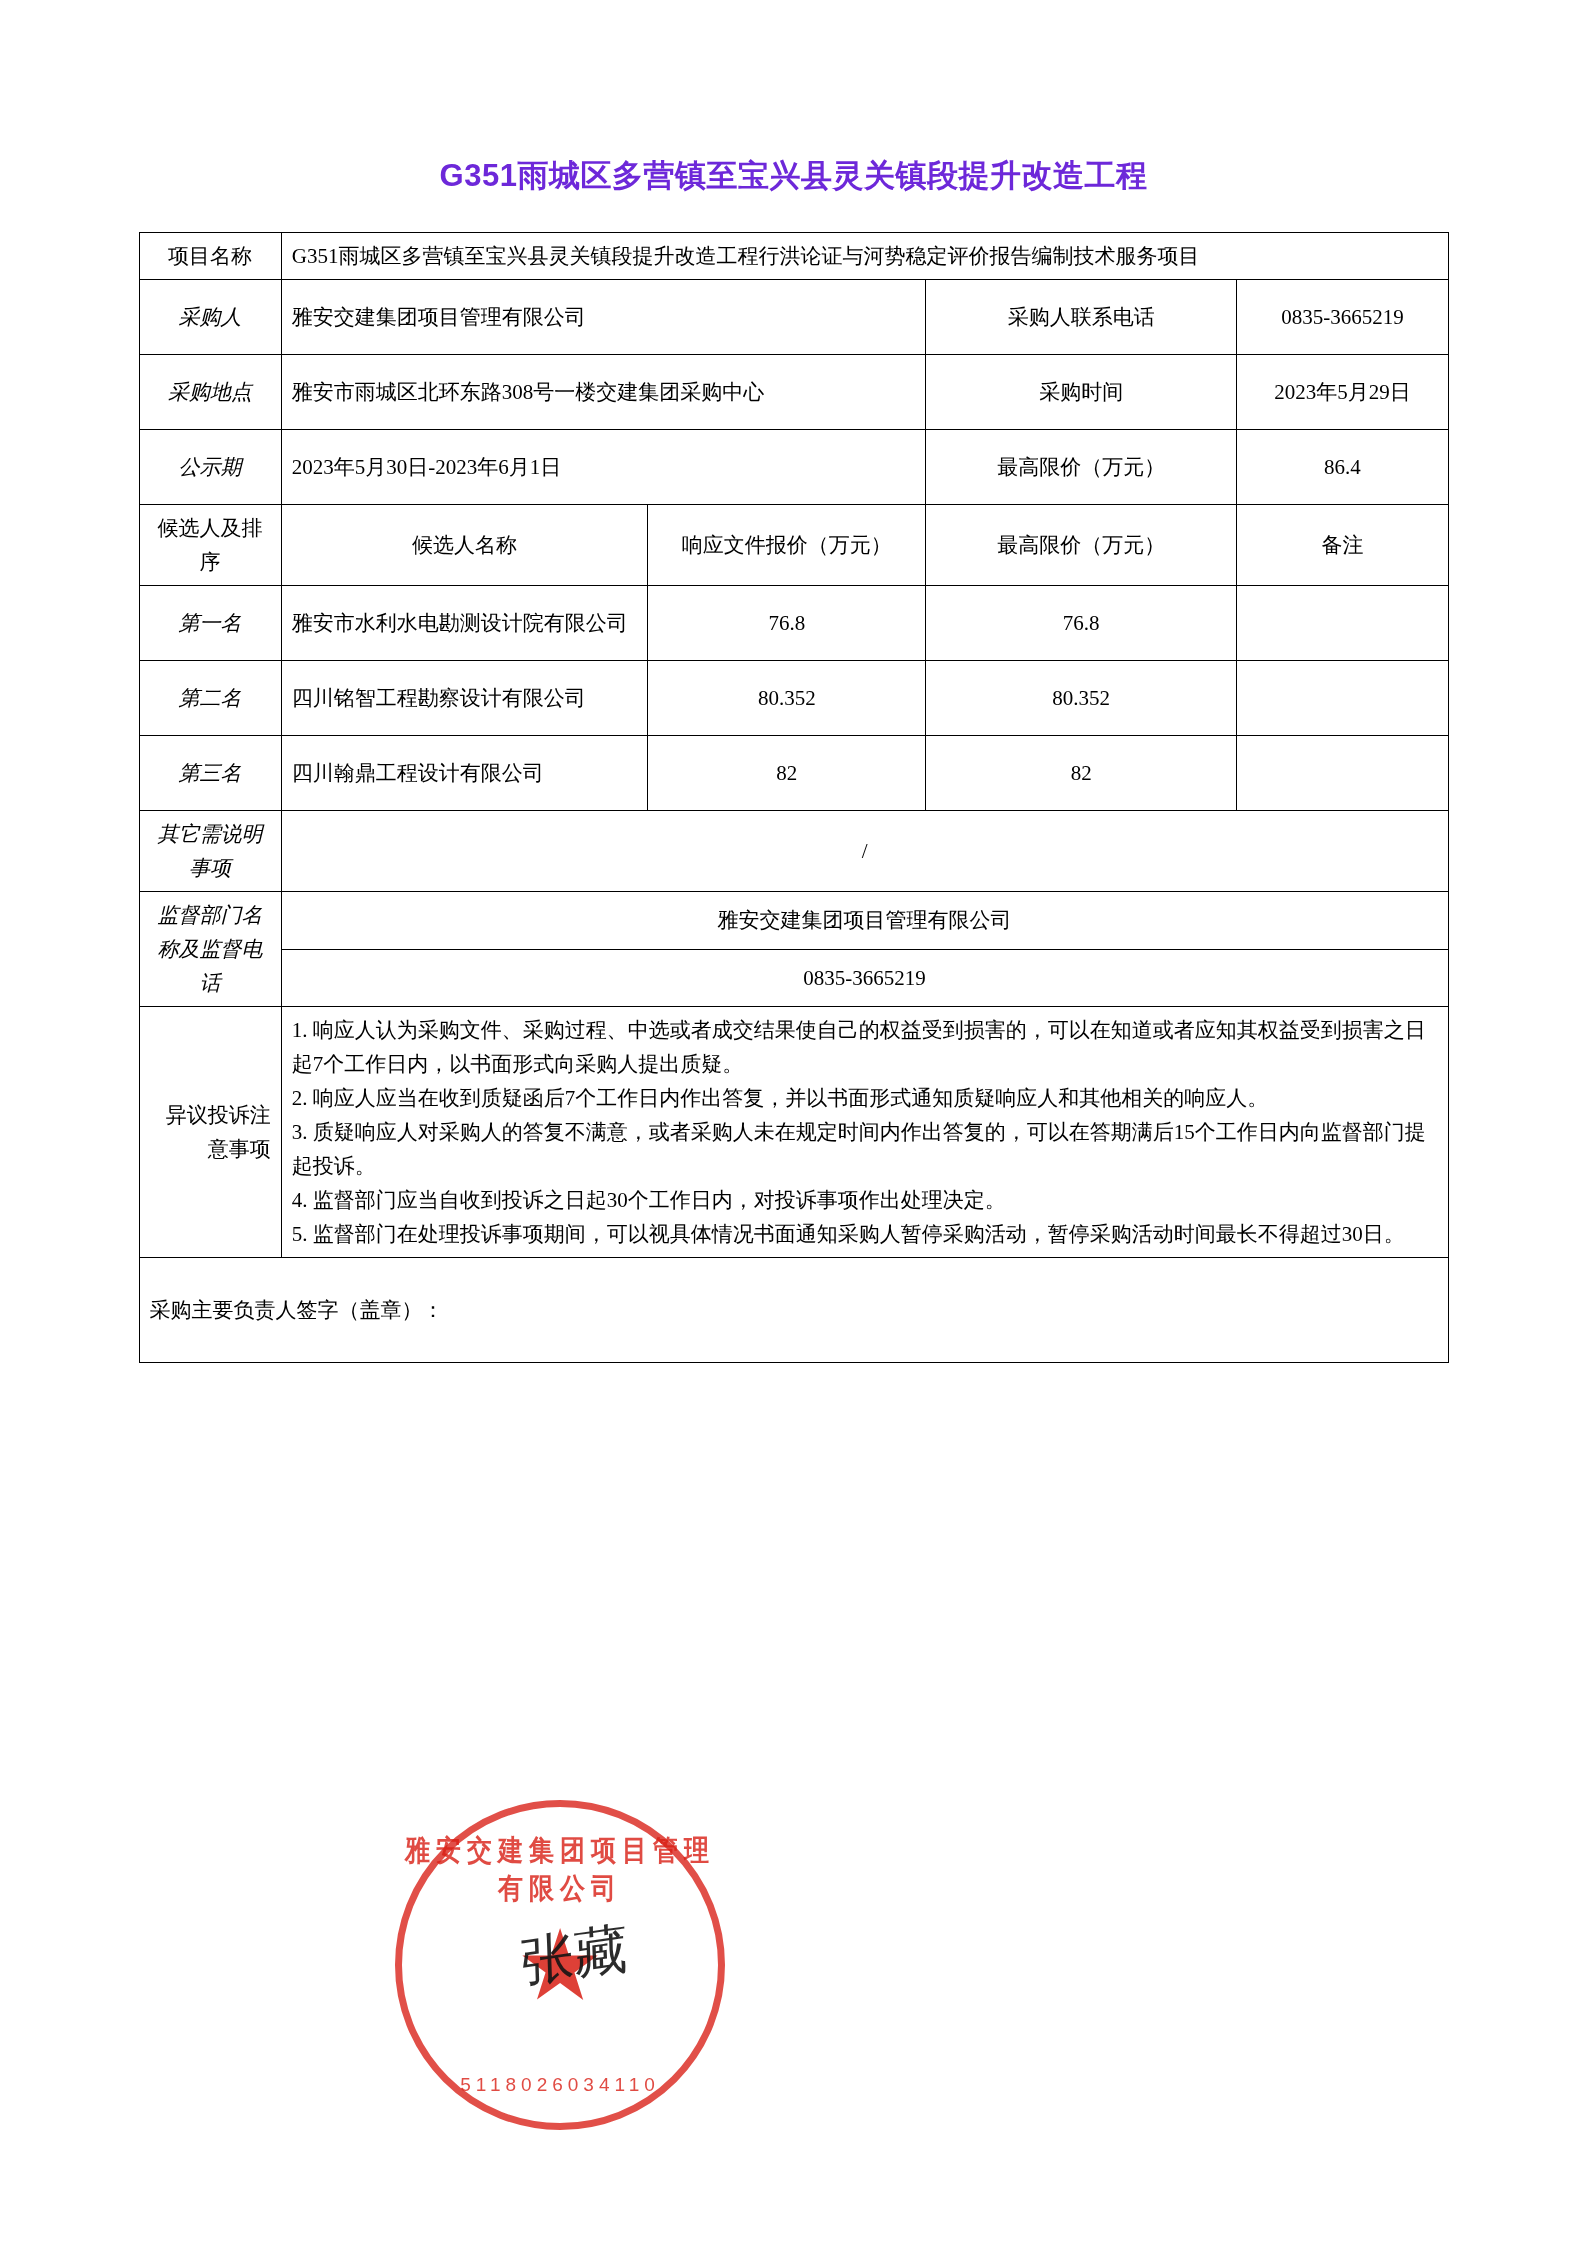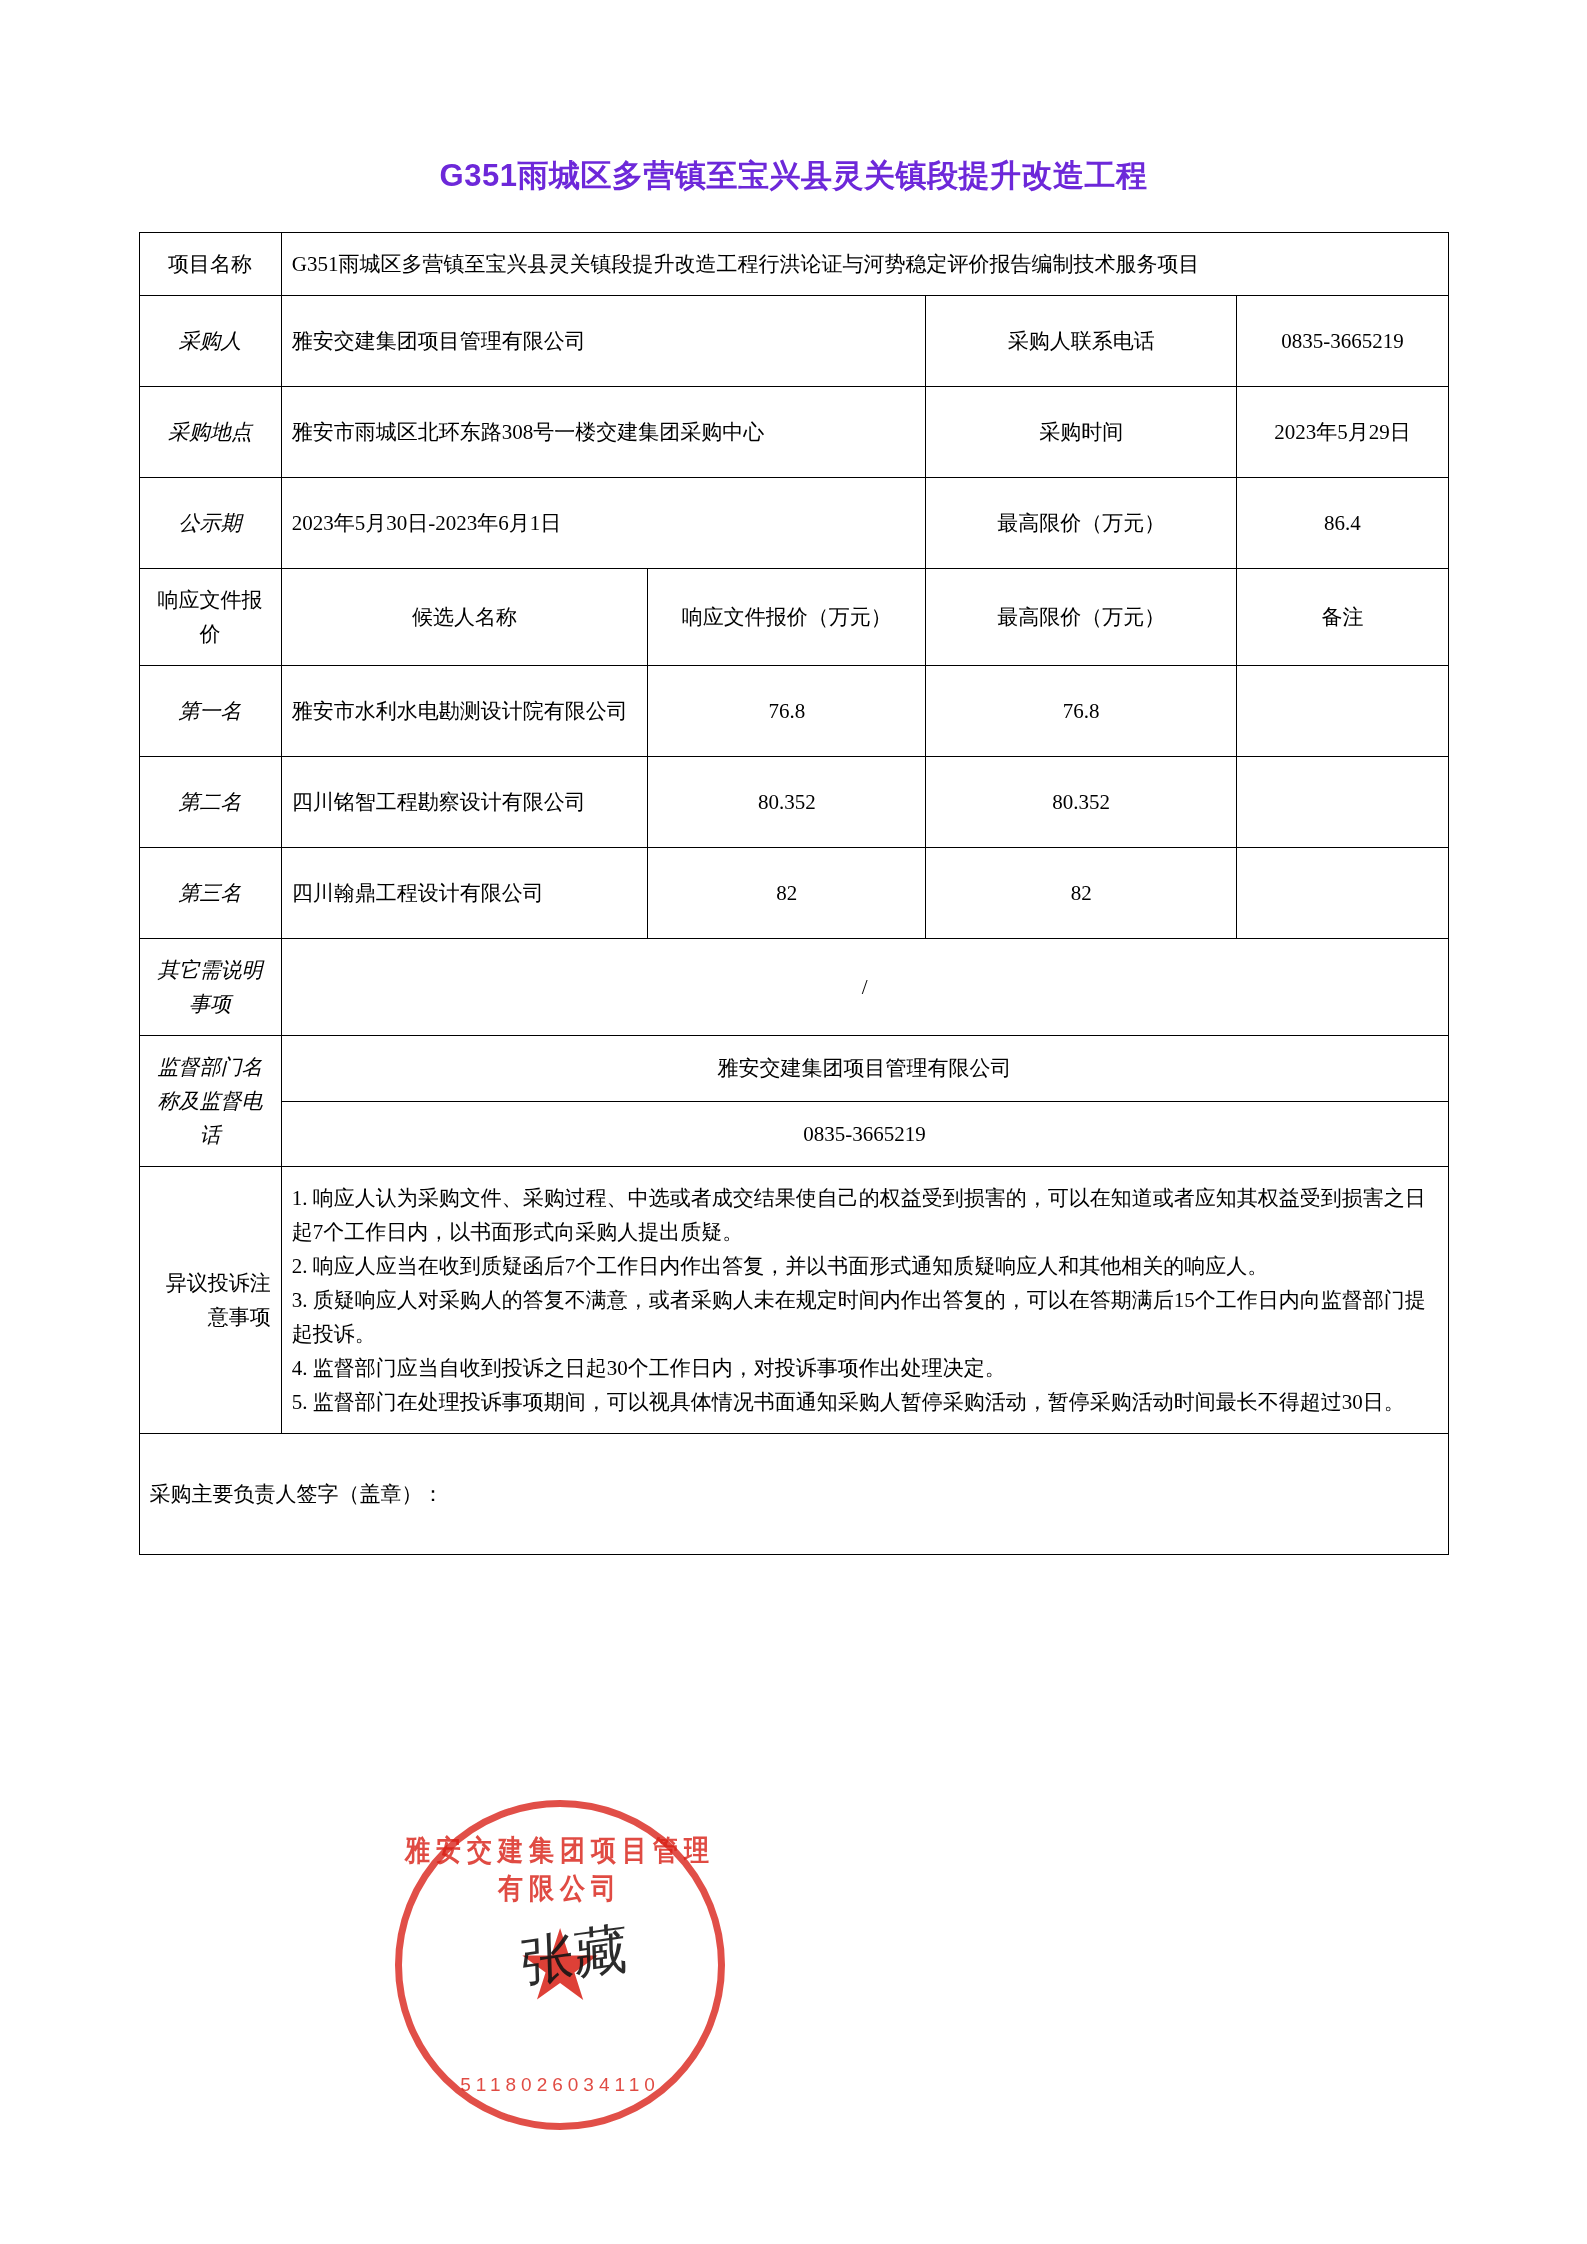"项目名称" table.main td { padding: 14px 10px -> 6px 10px }
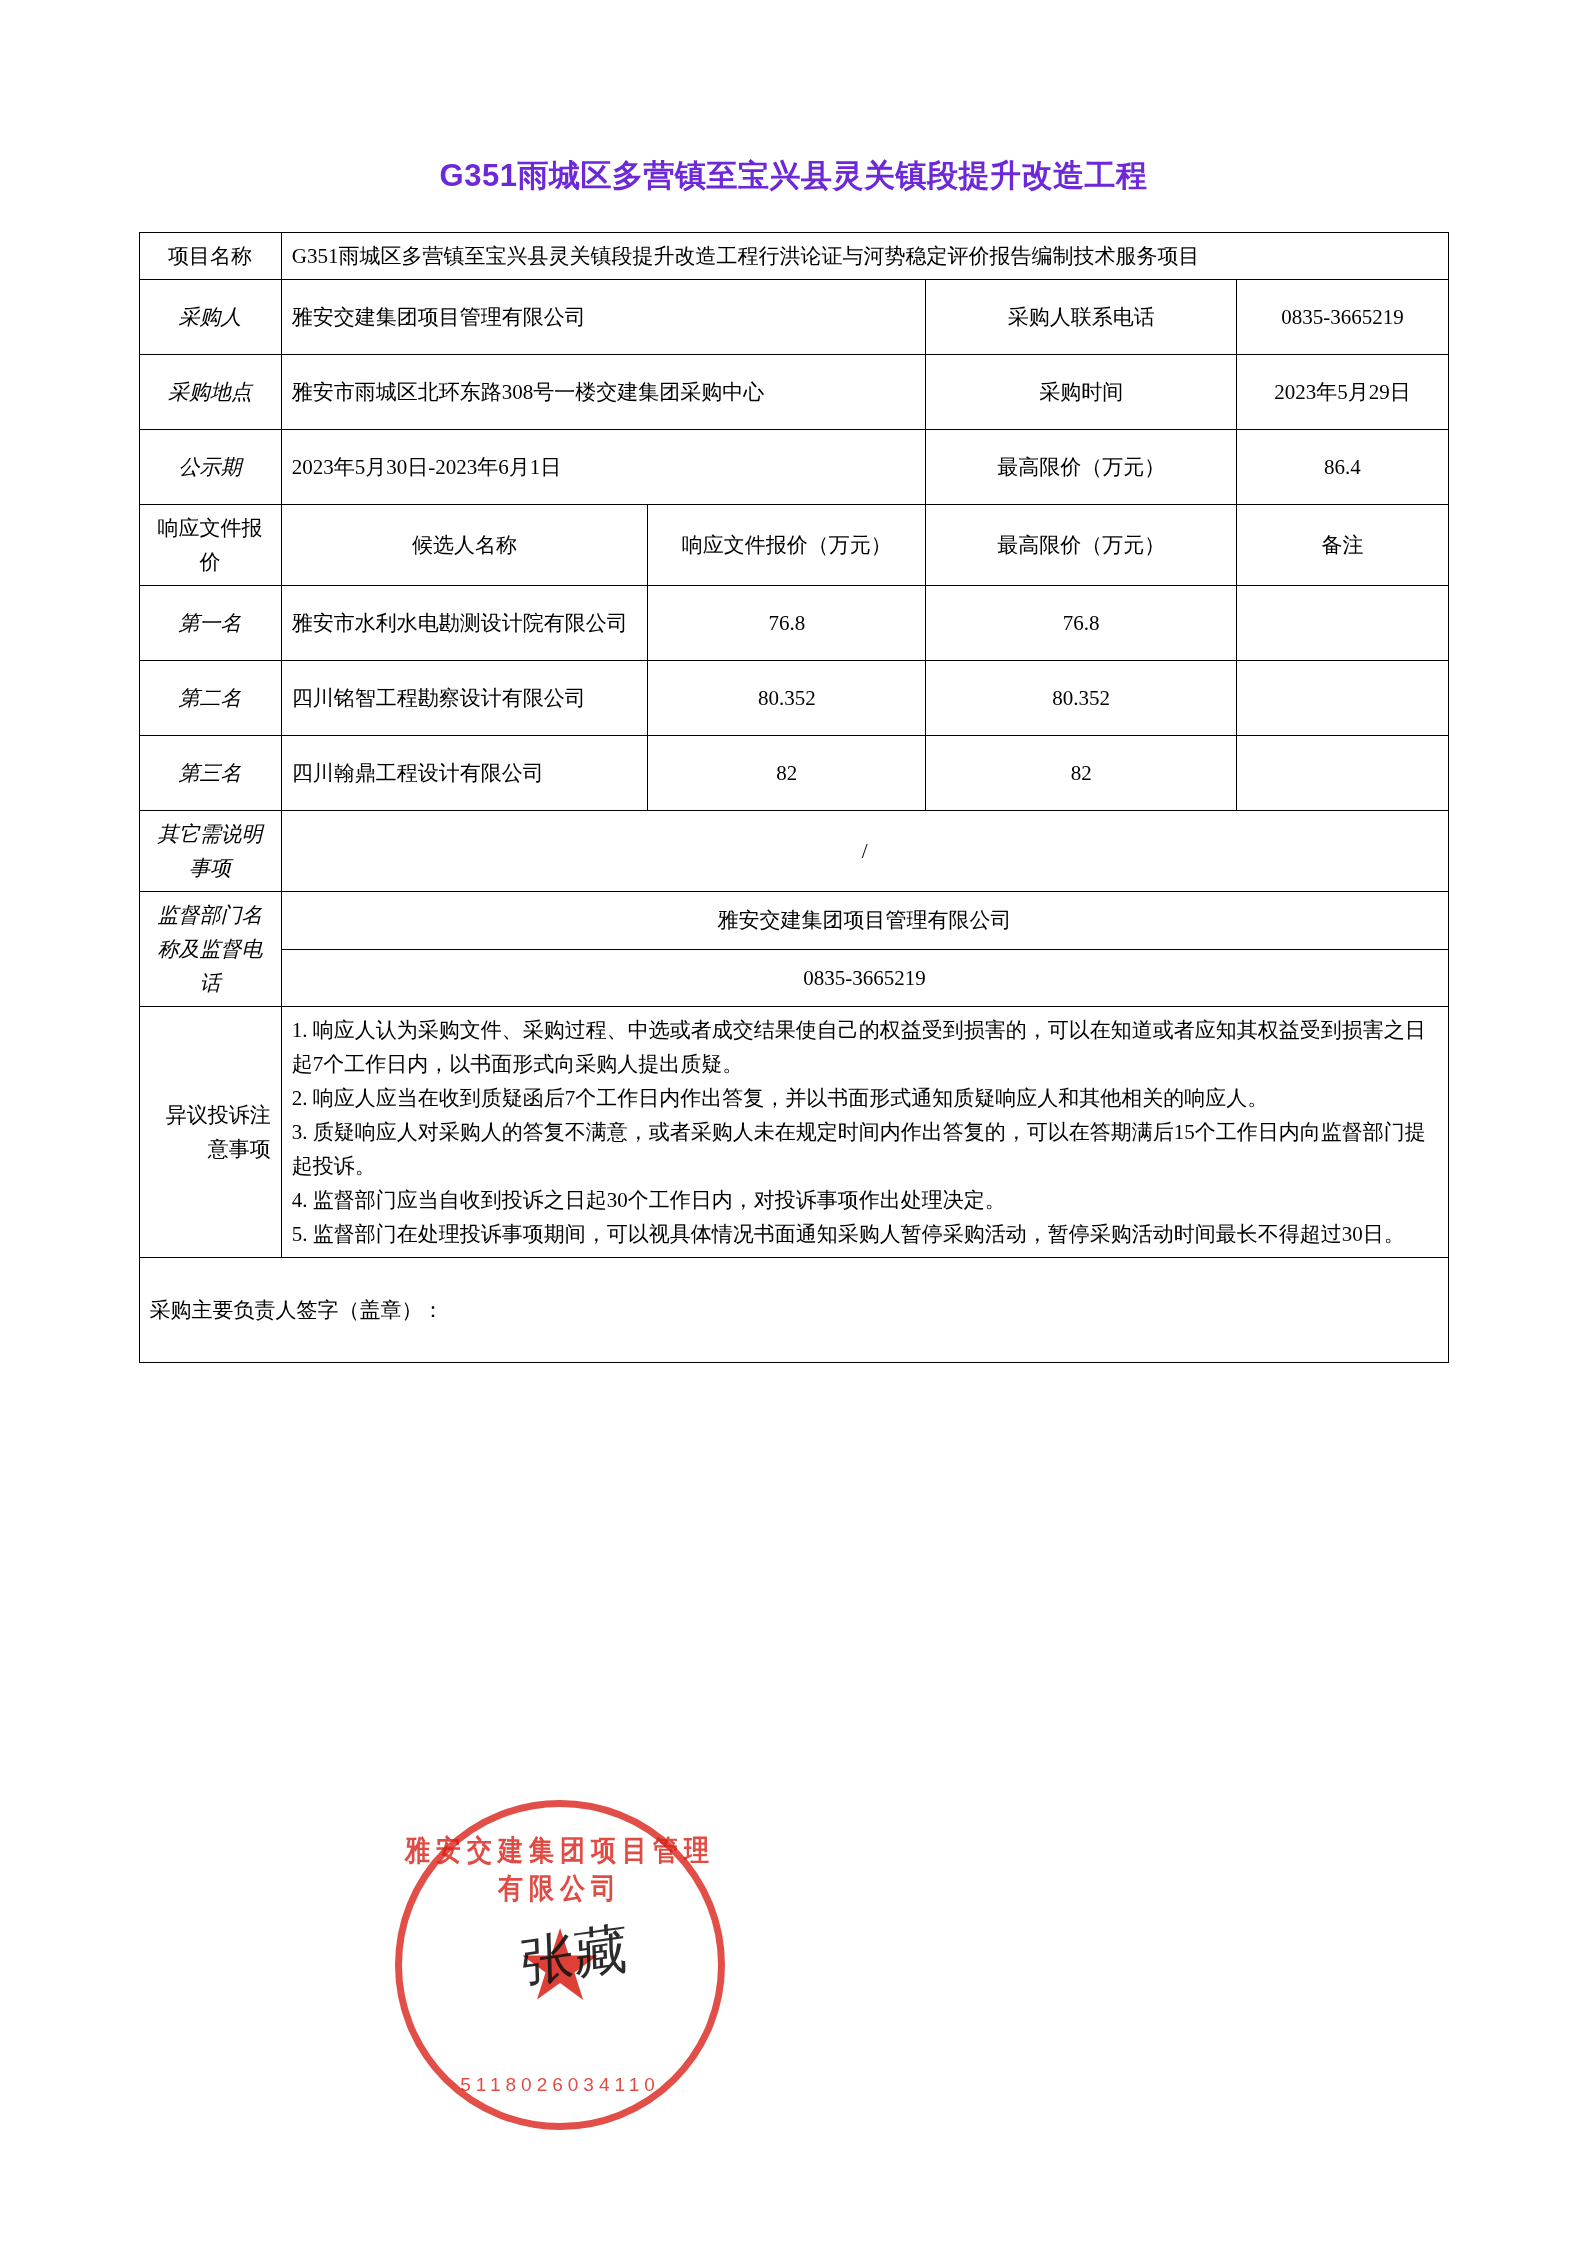"响应文件报价" td.lbl { text: 响应文件报价 -> 候选人及排序 }
